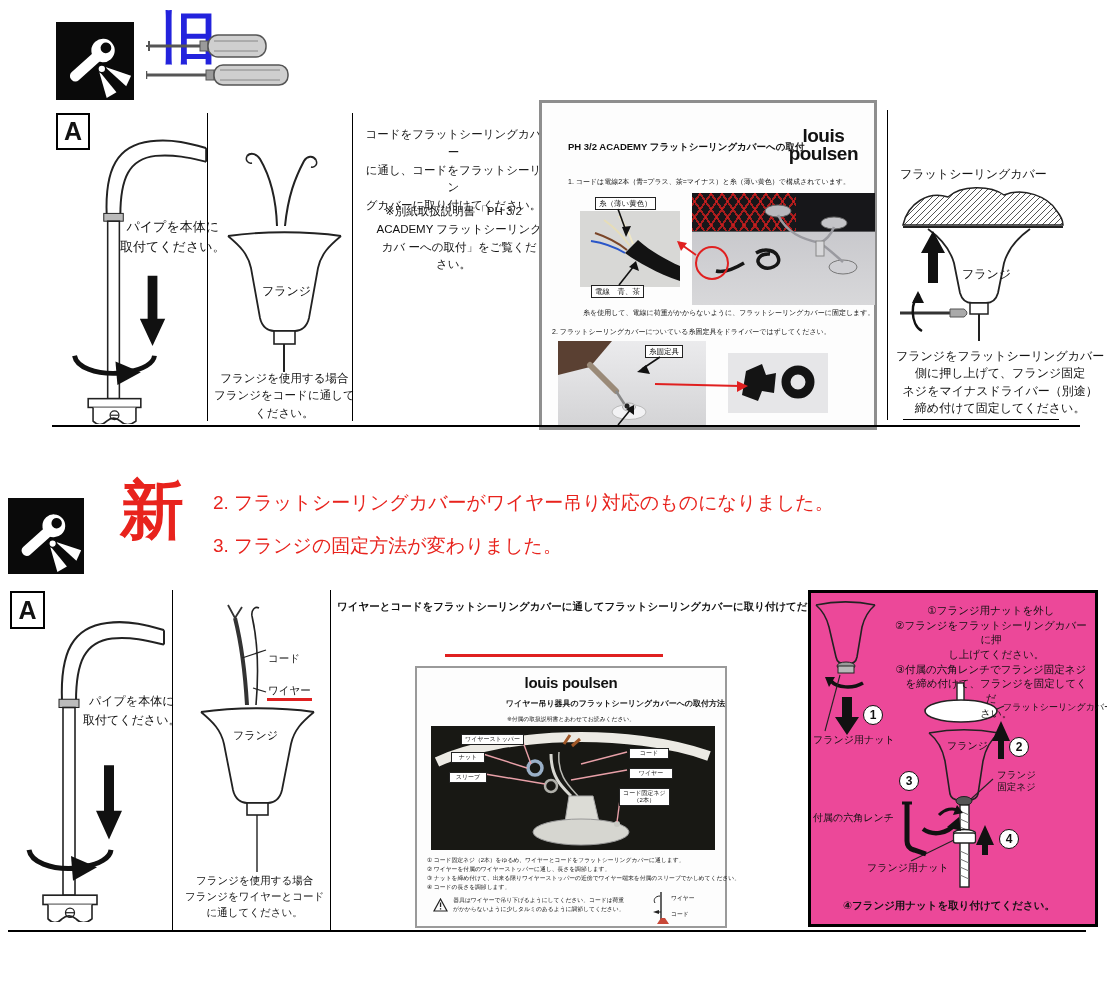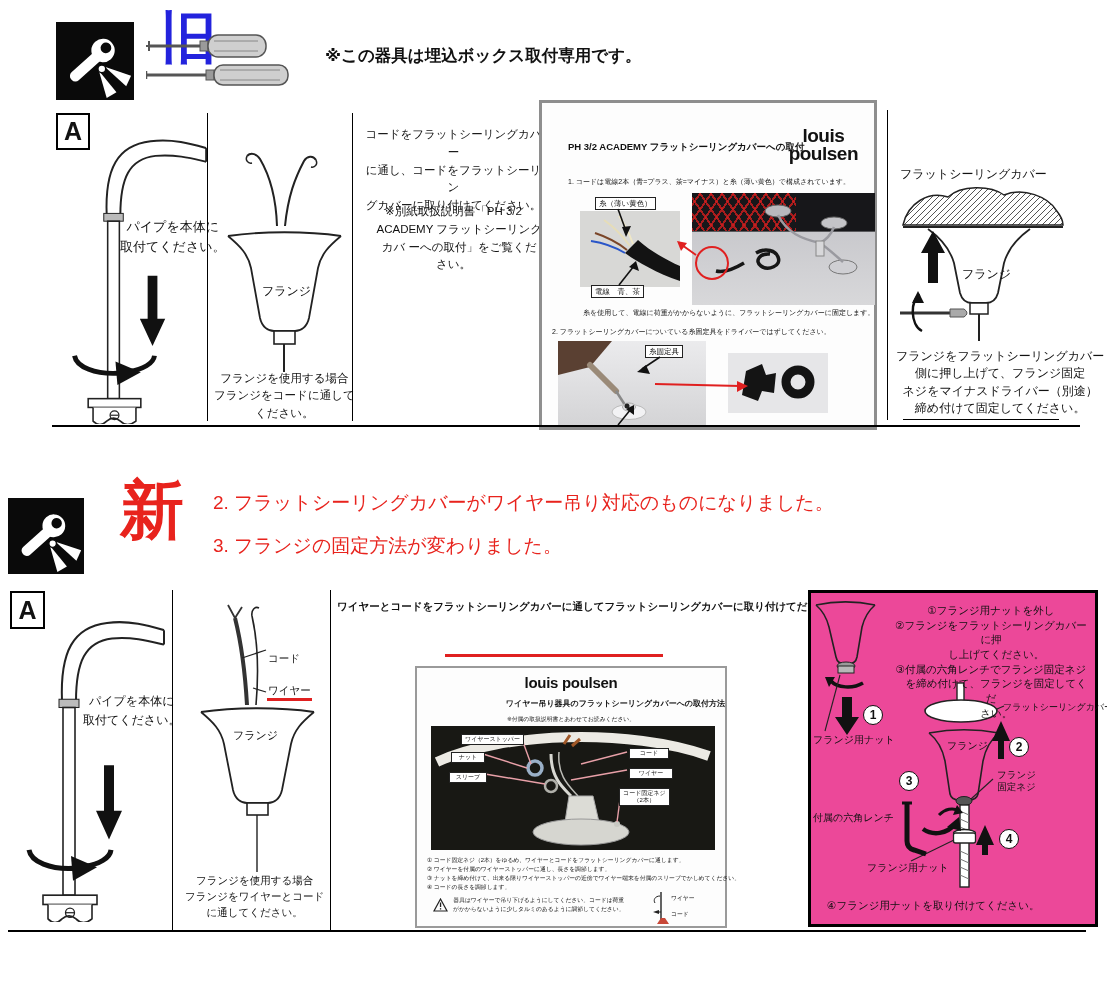"※この器具は埋込ボックス取付専用です。" div.abs { html: <div>※この器具は埋込ボックス取付専用です。</div> -> none }
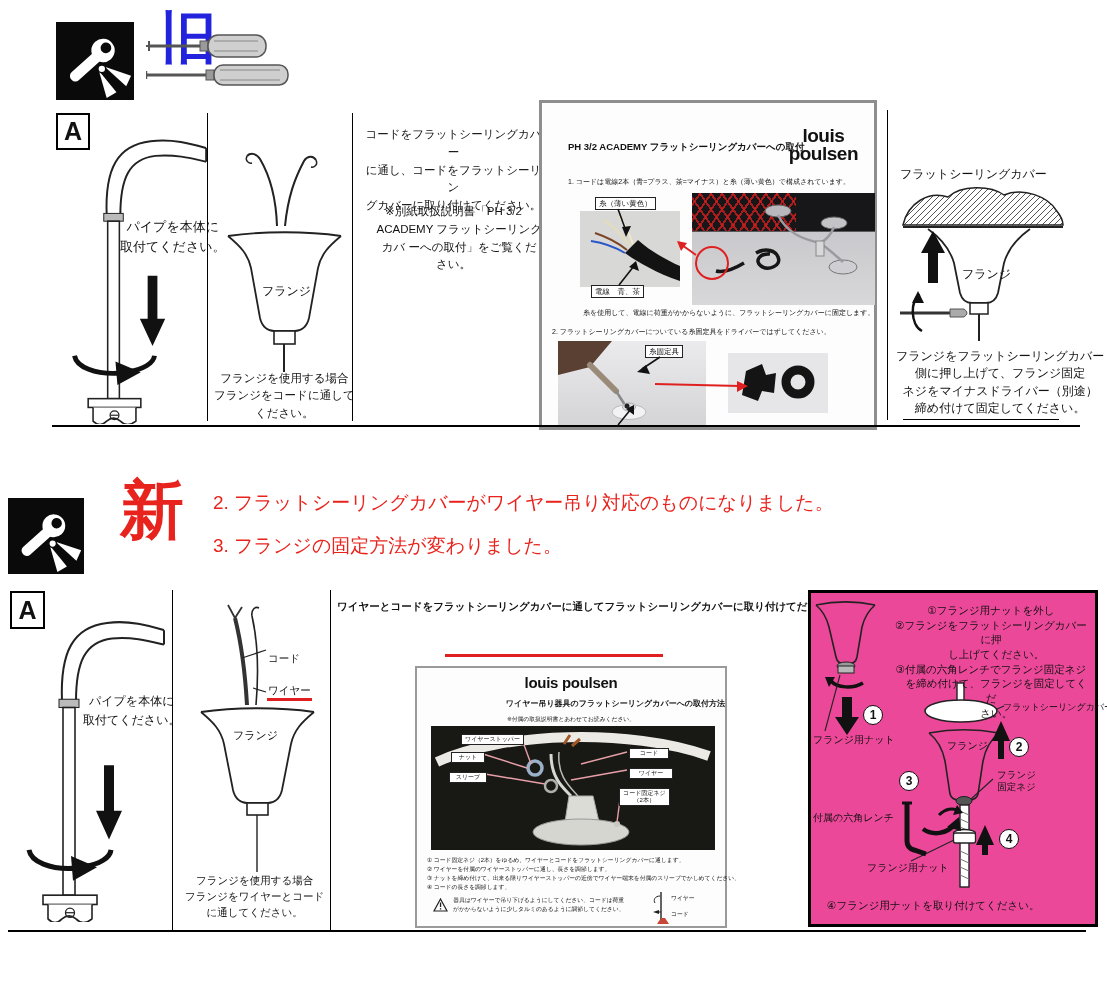"④フランジ用ナットを取り付けてください。" div.abs { font-weight: 400 -> 700; left: 16px -> 32px }
